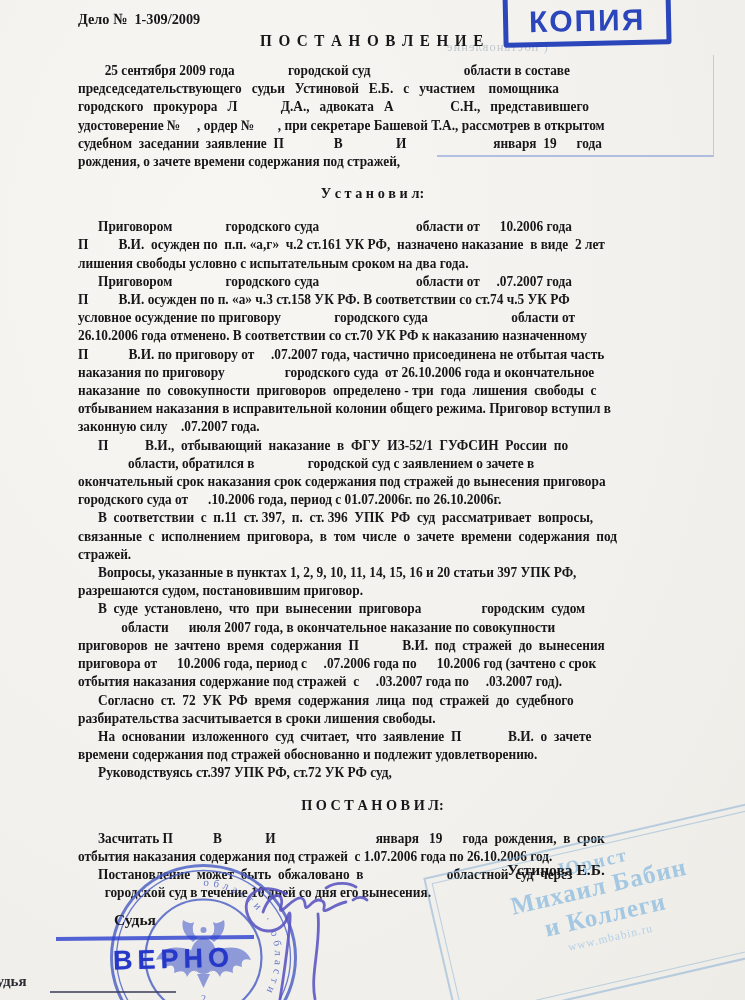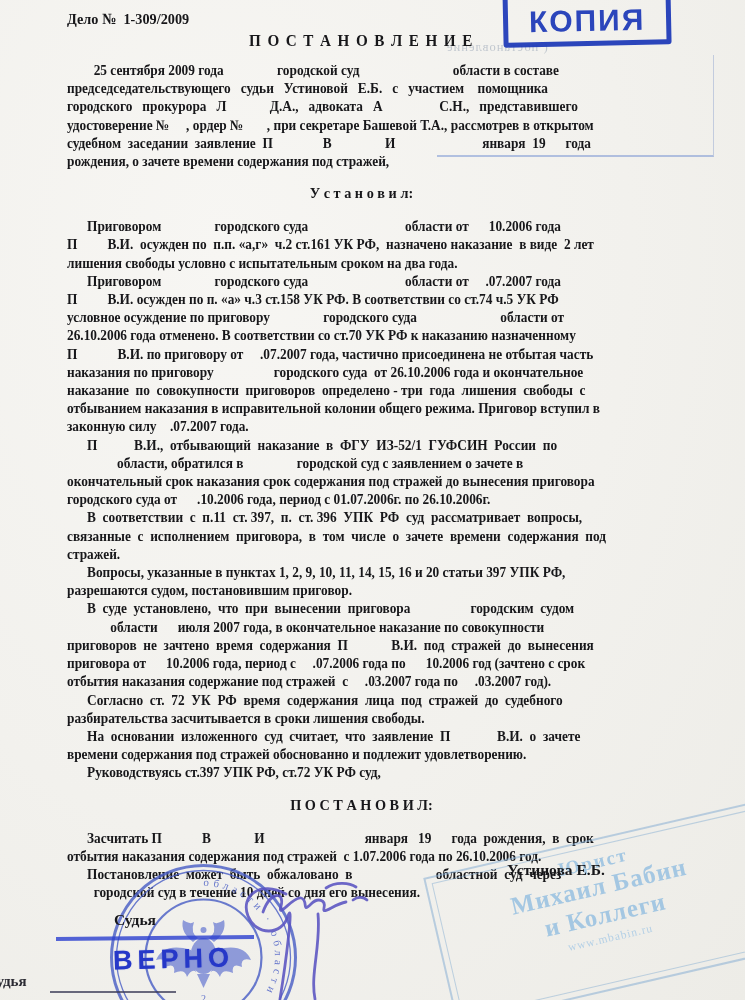"Дело № 1-309/2009" .doc { left: 67px -> 78px }
